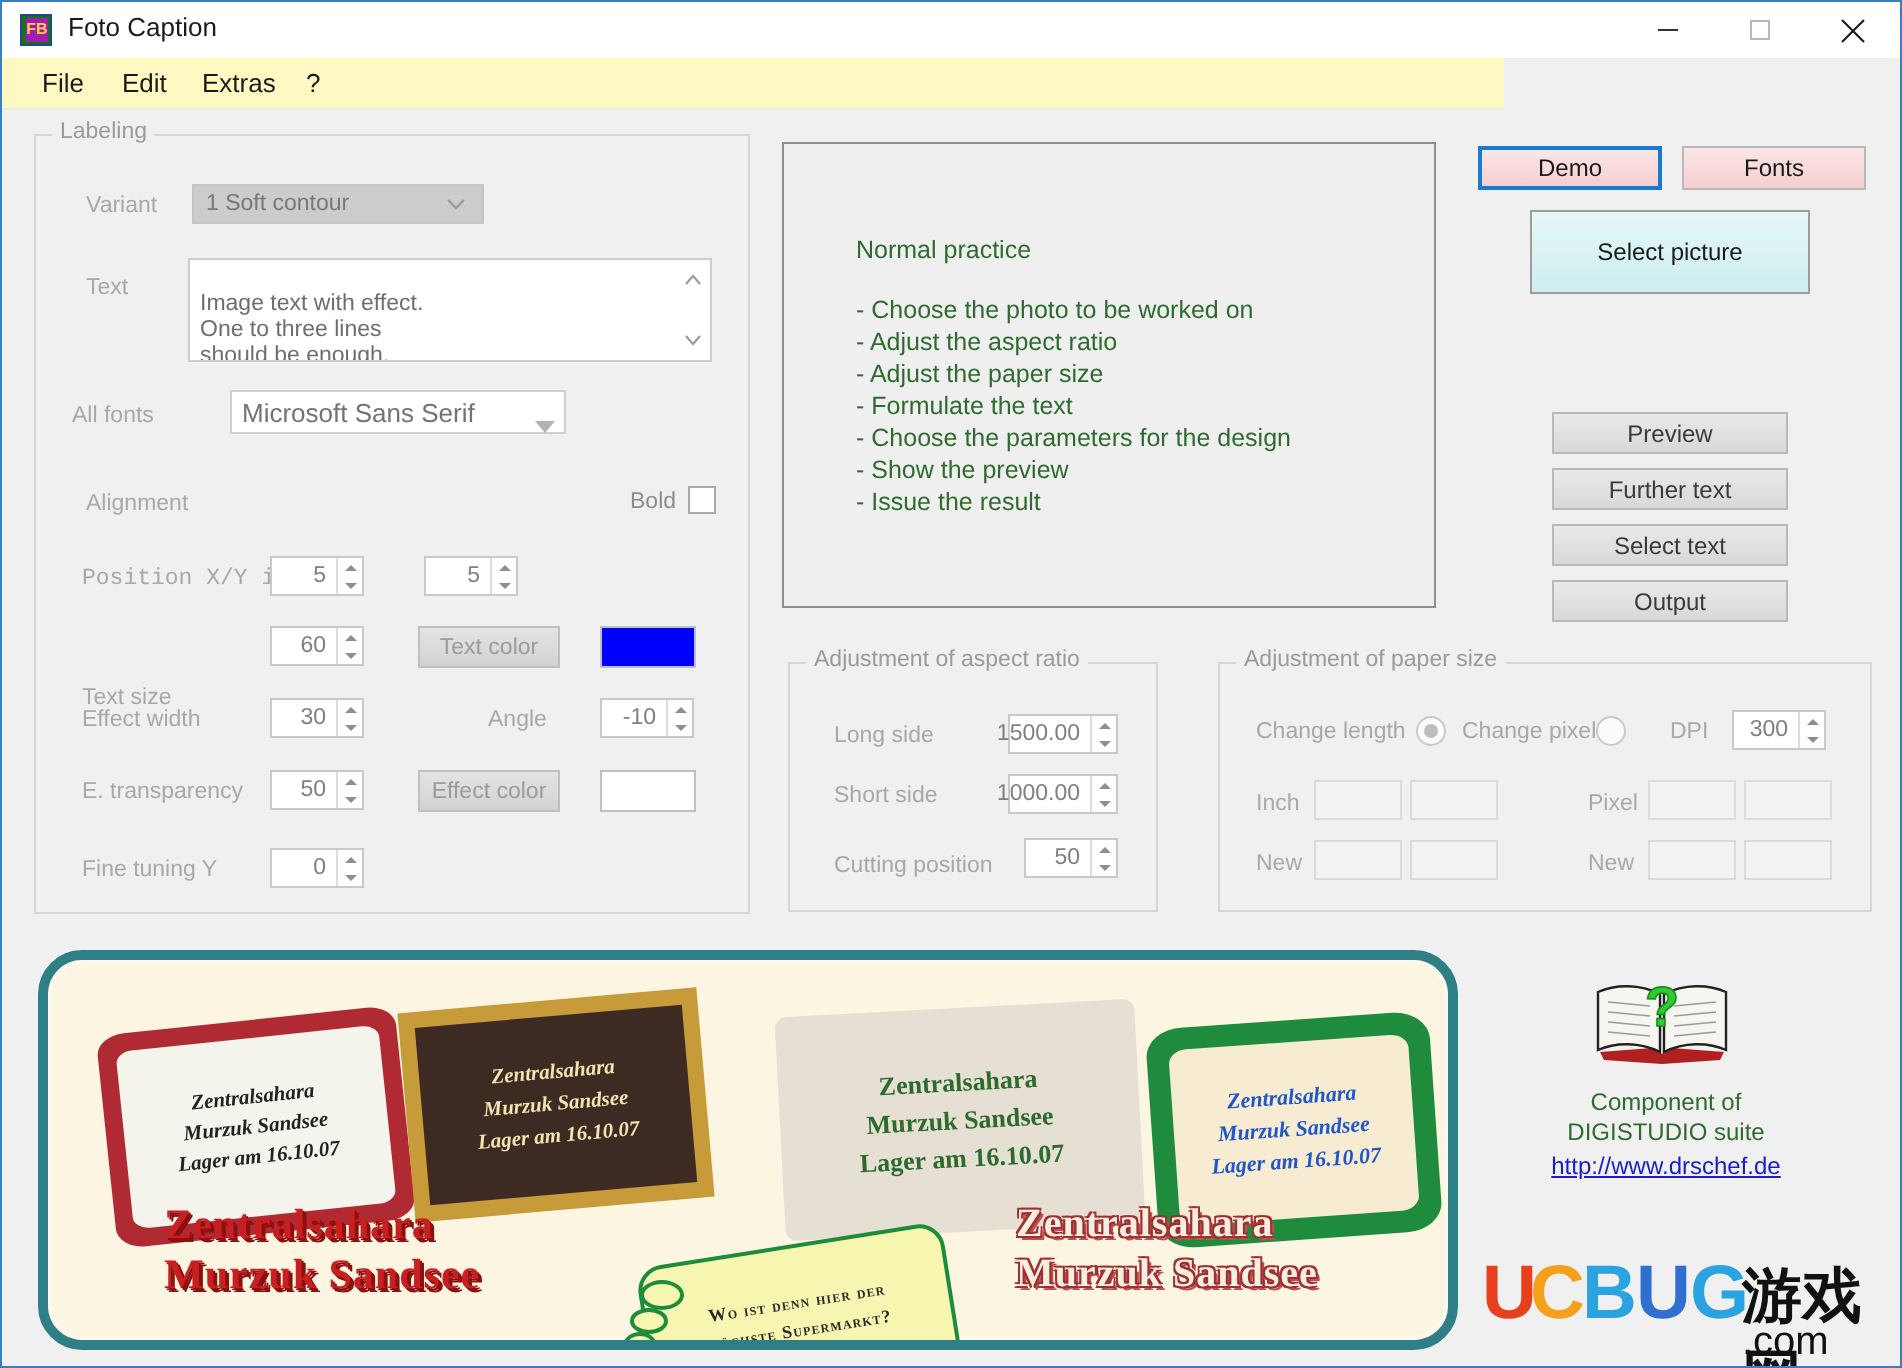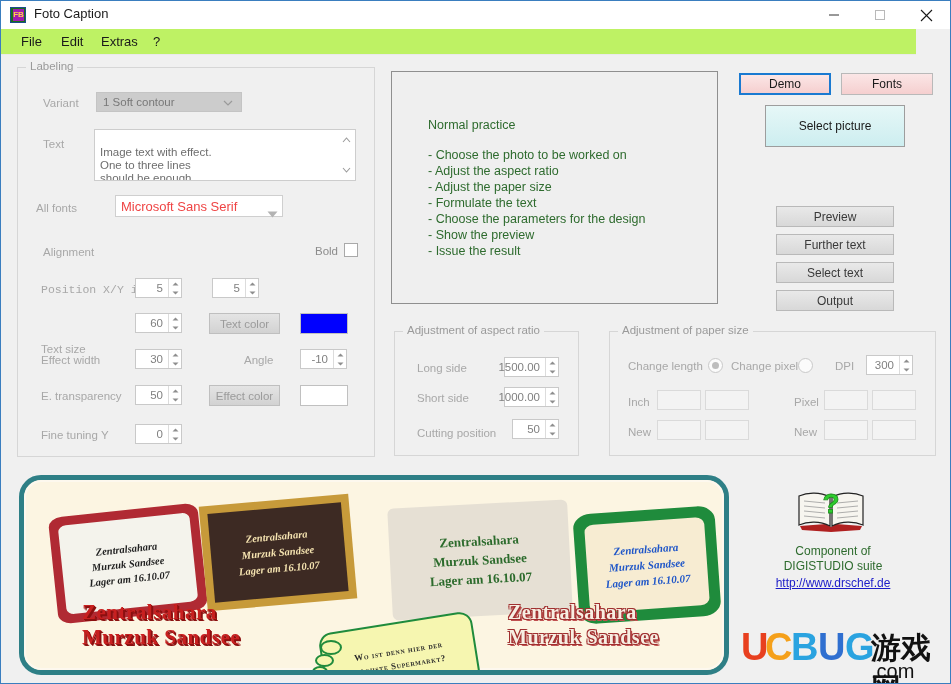"File" #menubar { background: #bef264 -> #fef9c3; width: 915px -> 751px }
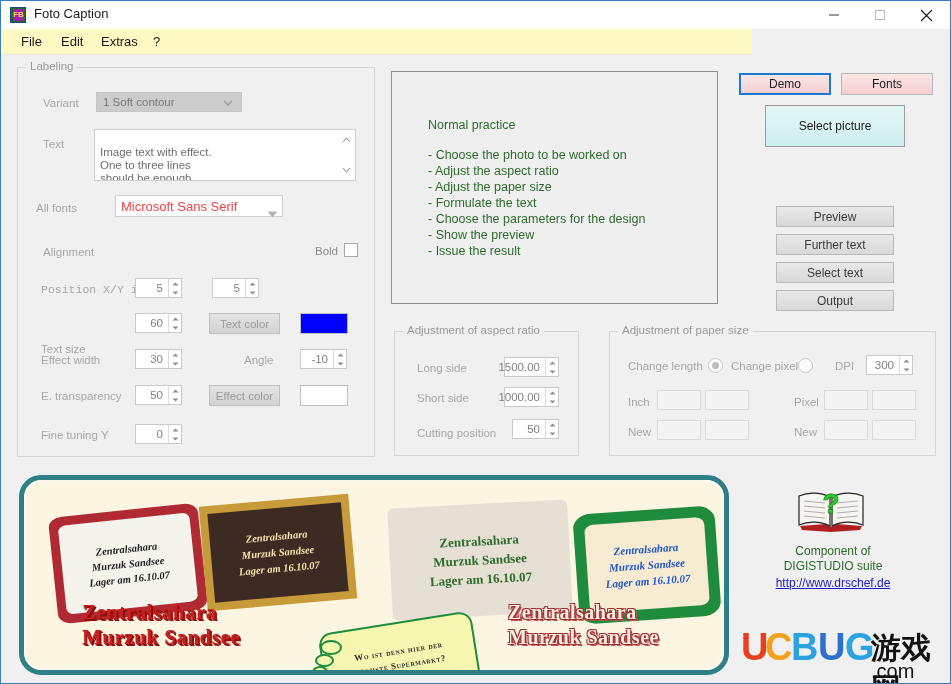"Microsoft Sans Serif" .combo-w { color: #ef4444 -> #737373 }
